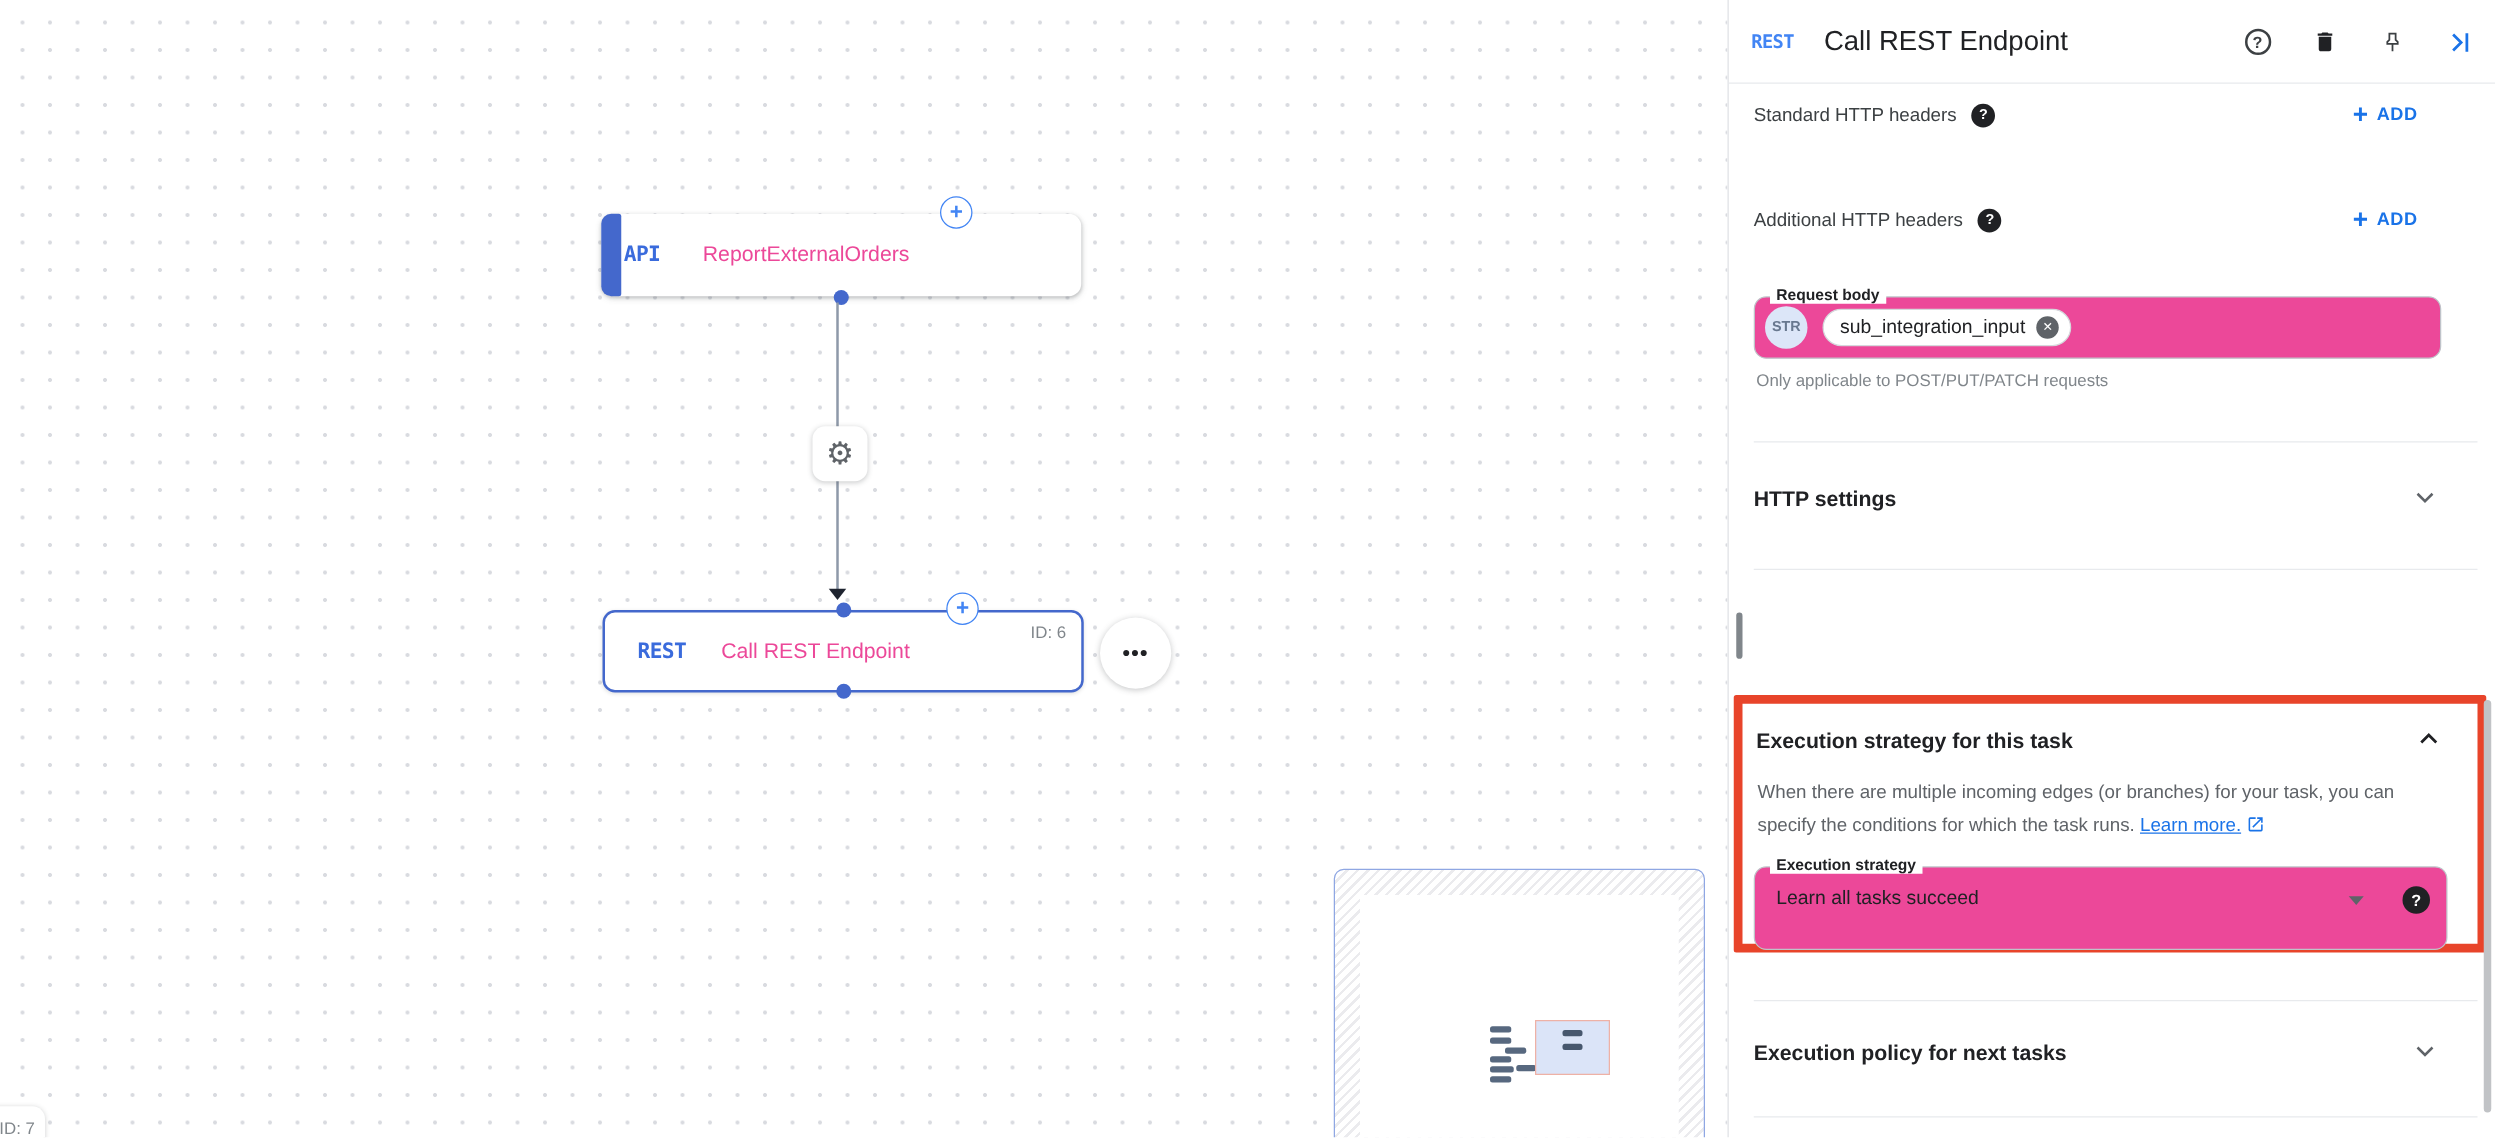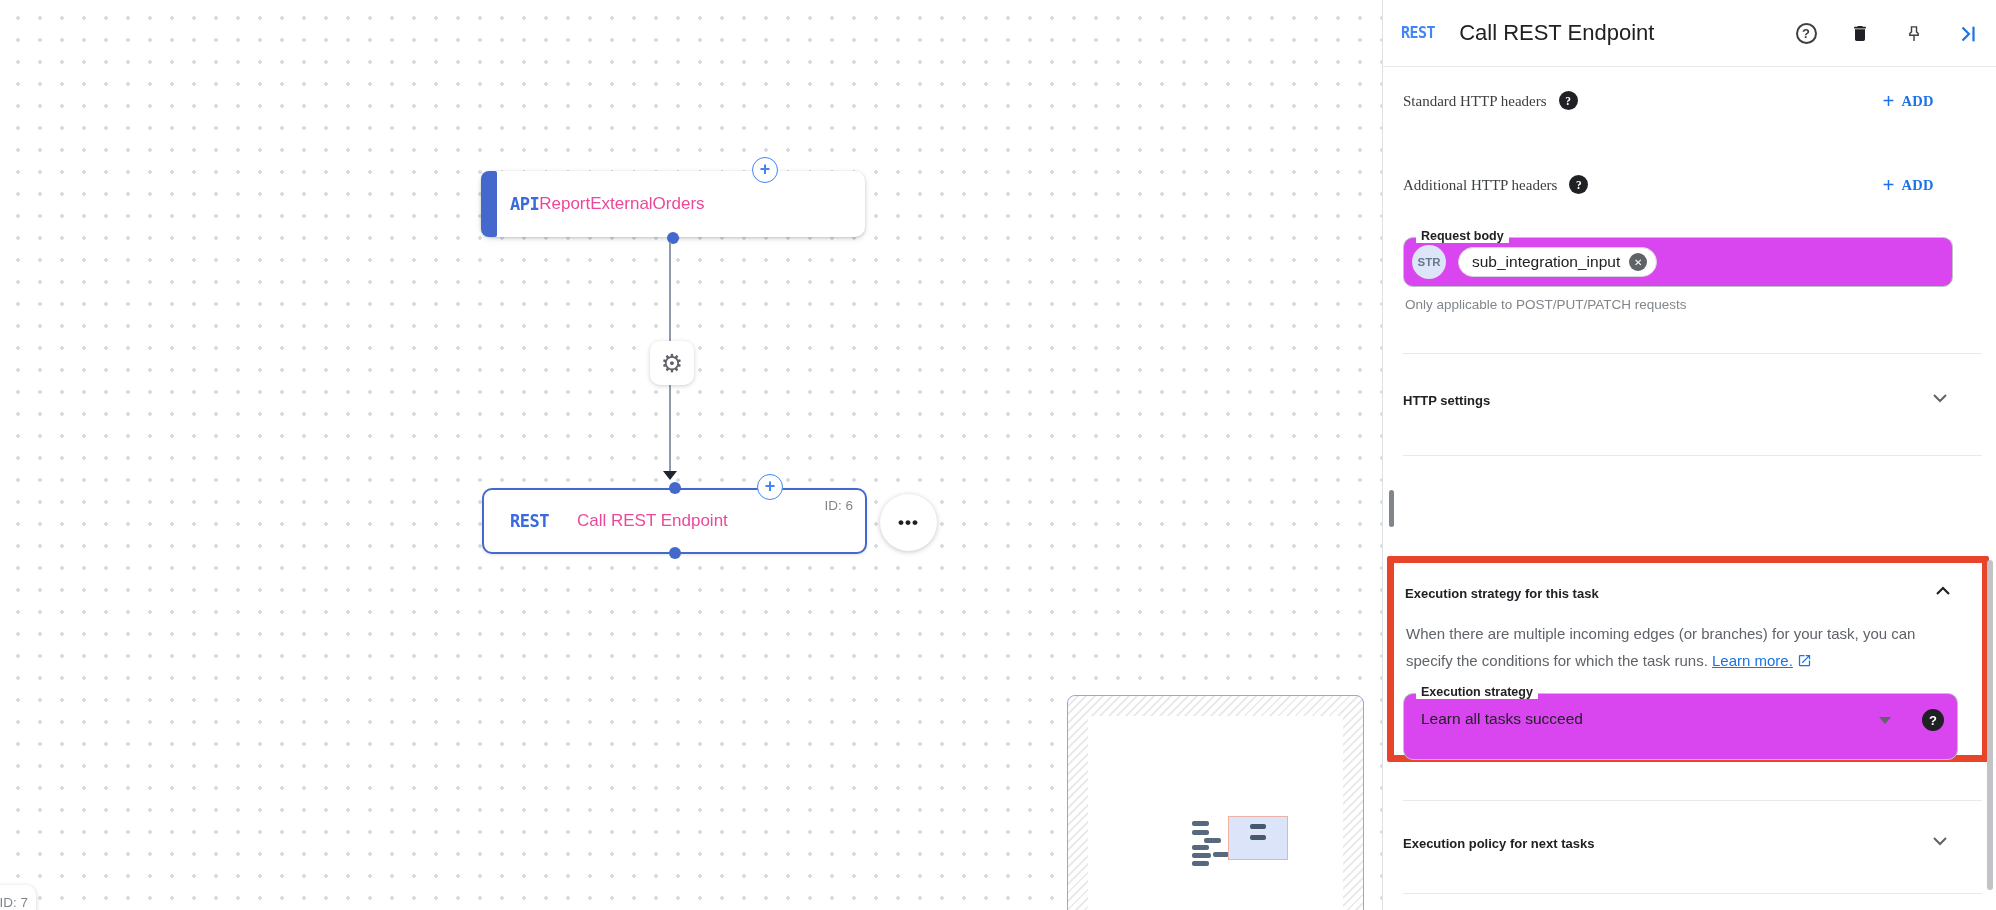"Standard HTTP headers" .panel-row { align-items: flex-end -> center; font-family: Liberation Serif, serif -> none }
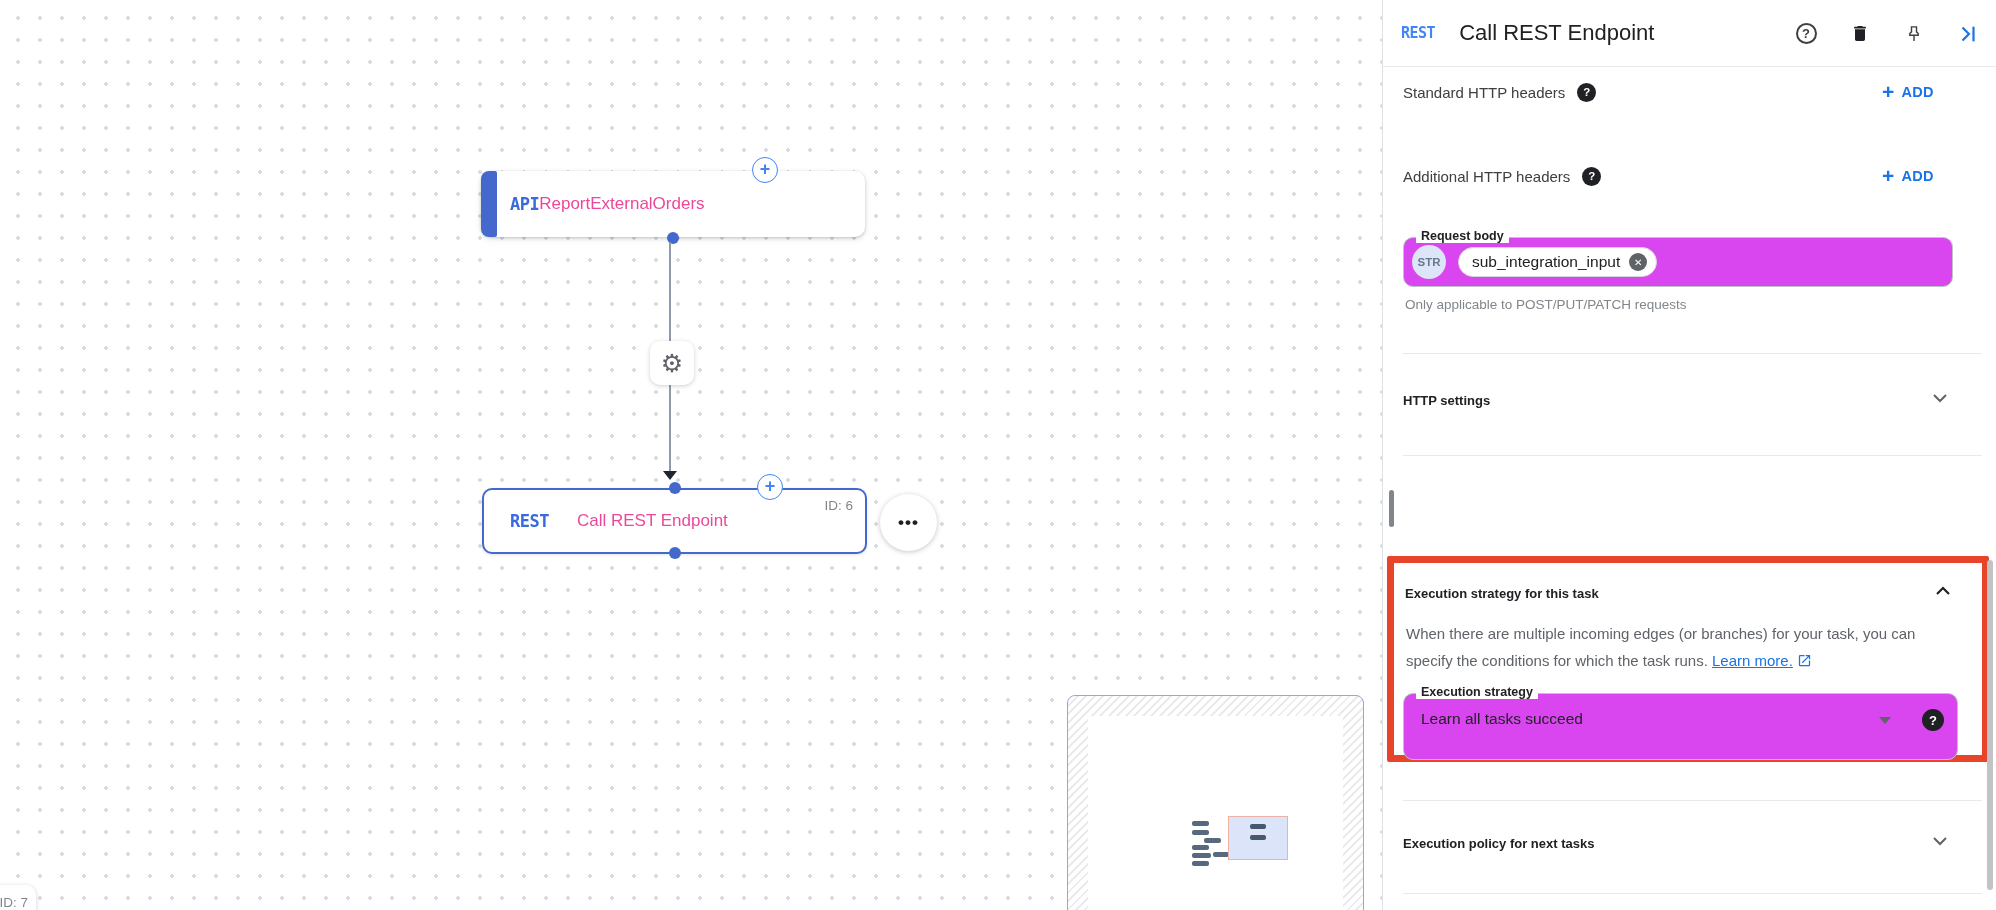"API" #node1 .node-row { gap: none -> 34px; padding-left: 29px -> 18px }
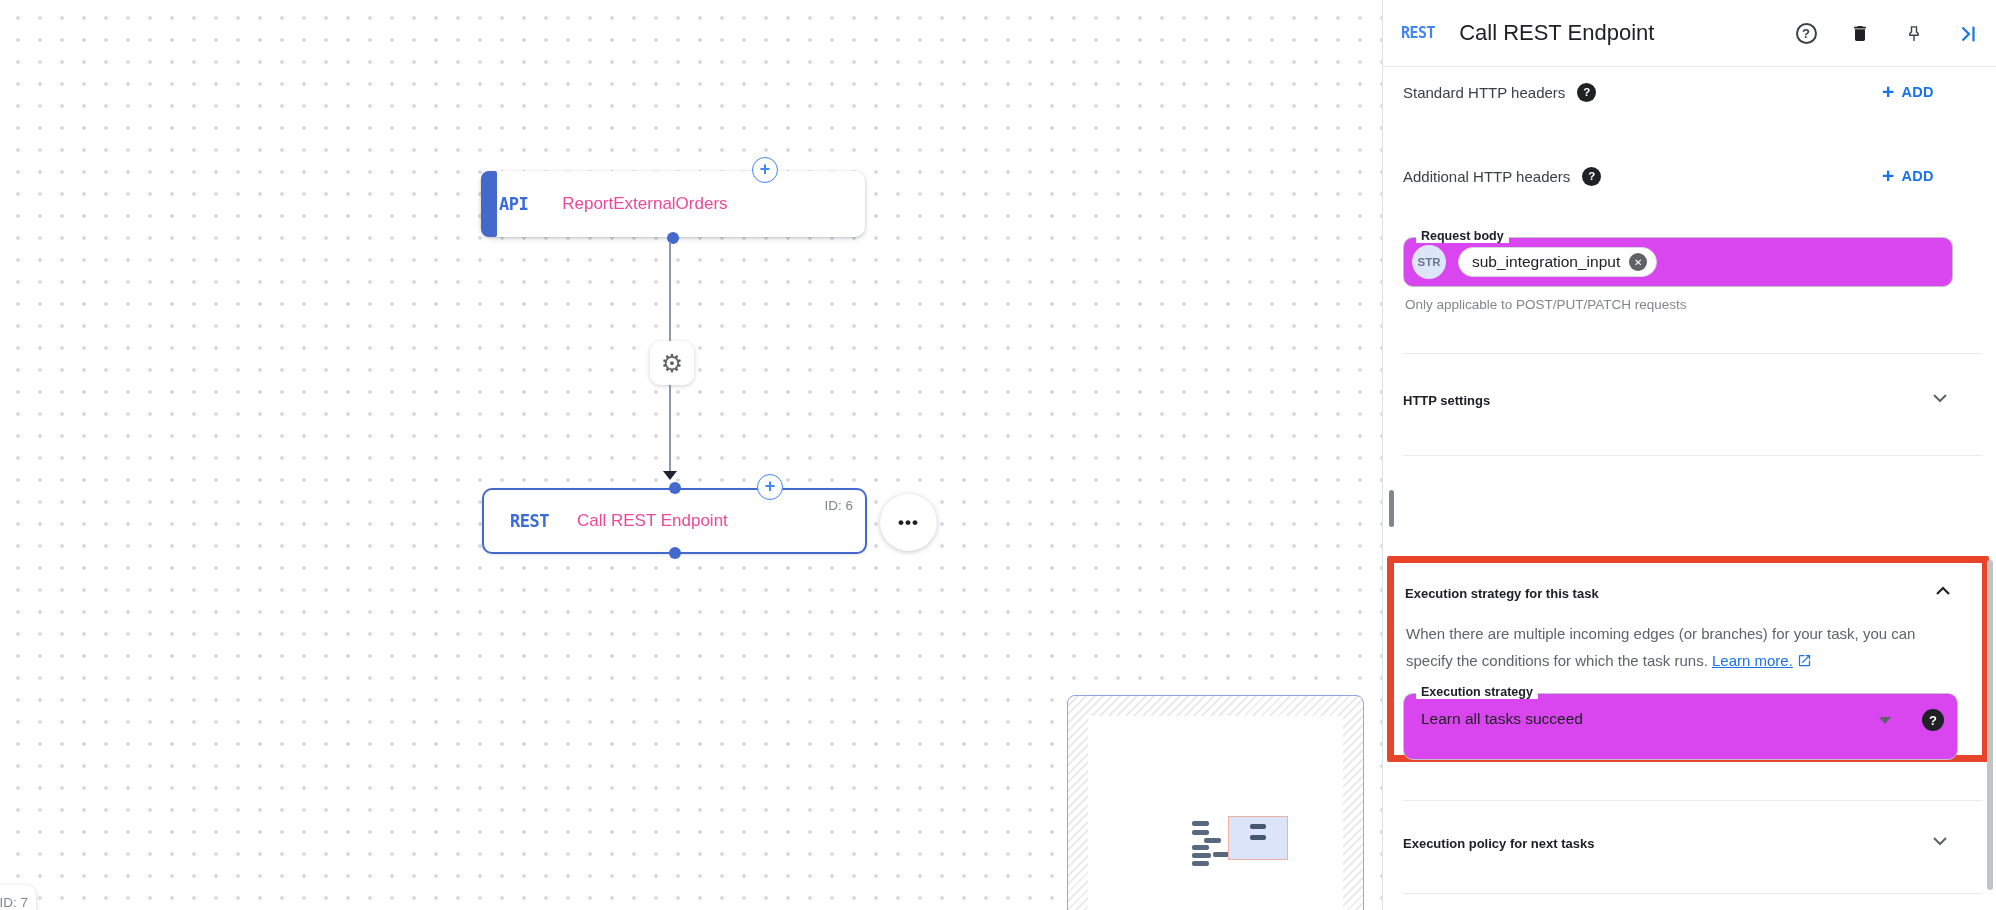"Request body" .outlined-field { background: #d946ef -> #ec4899 }
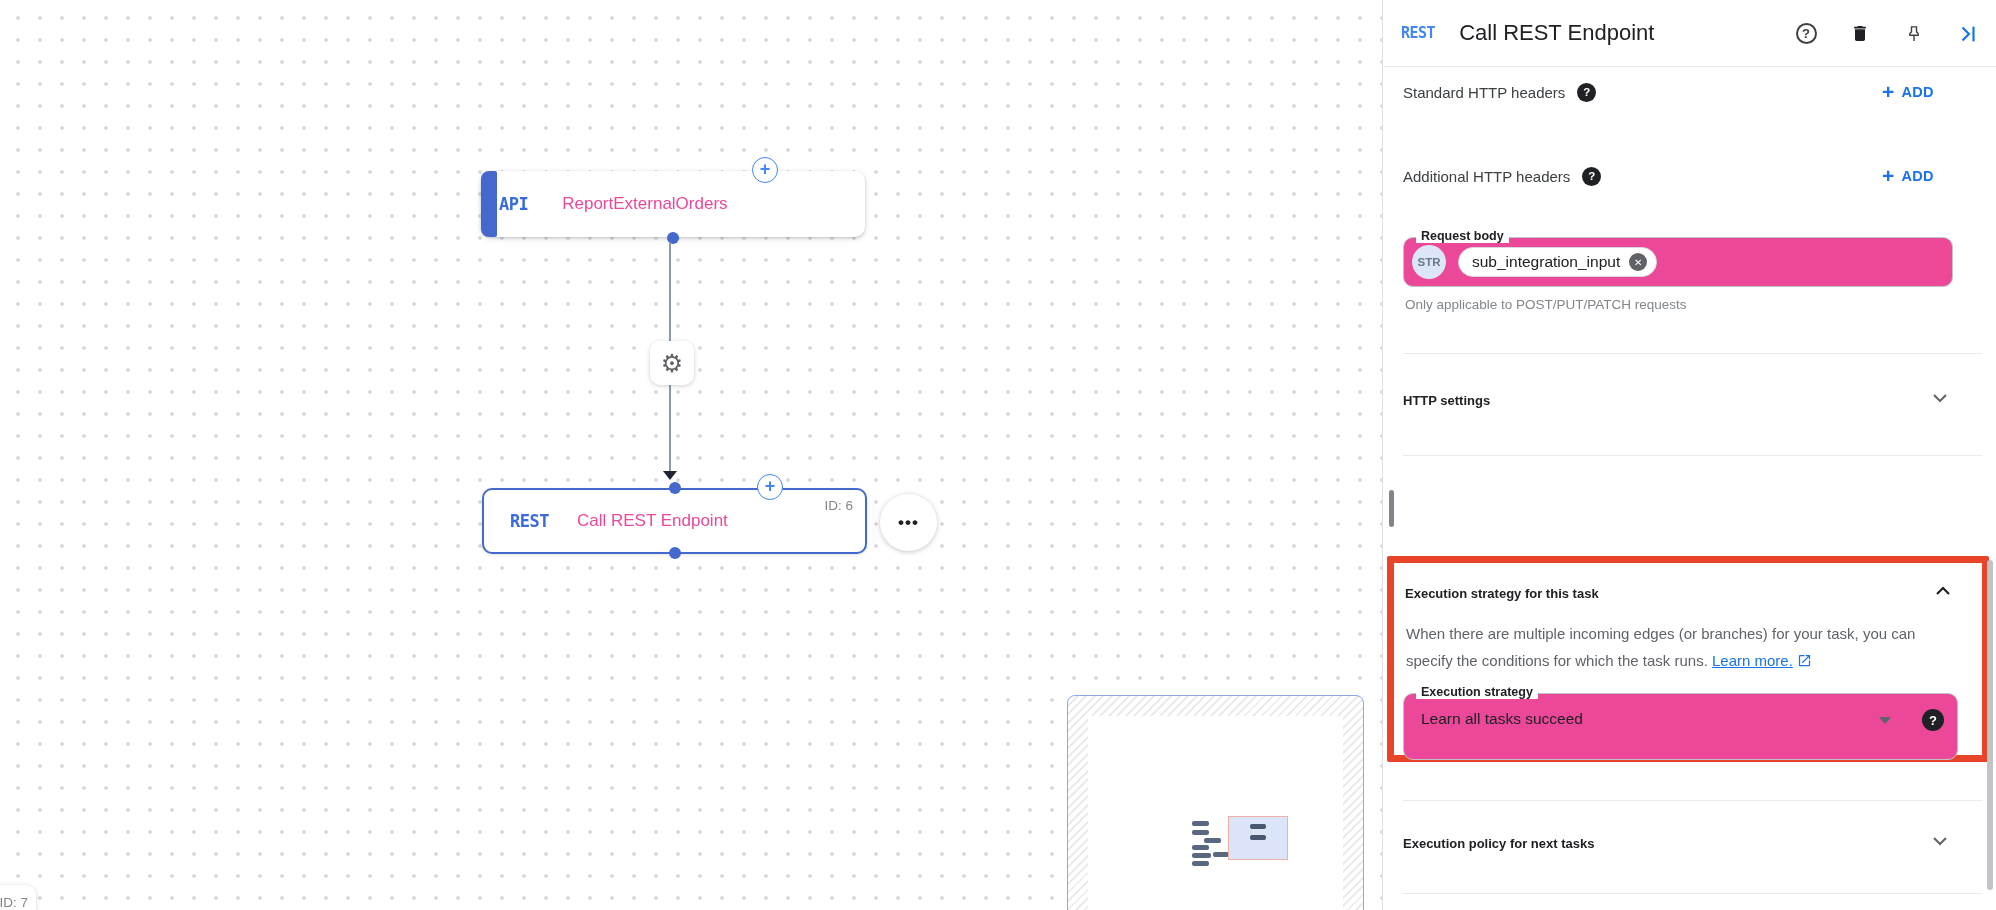"HTTP settings" .section-label { font-size: 13px -> 17px }
